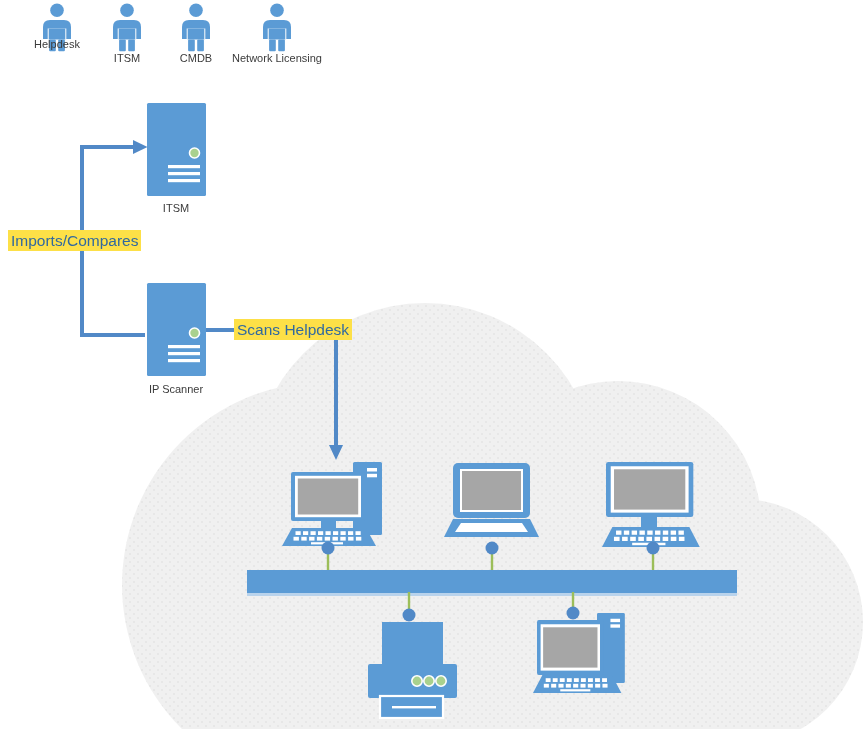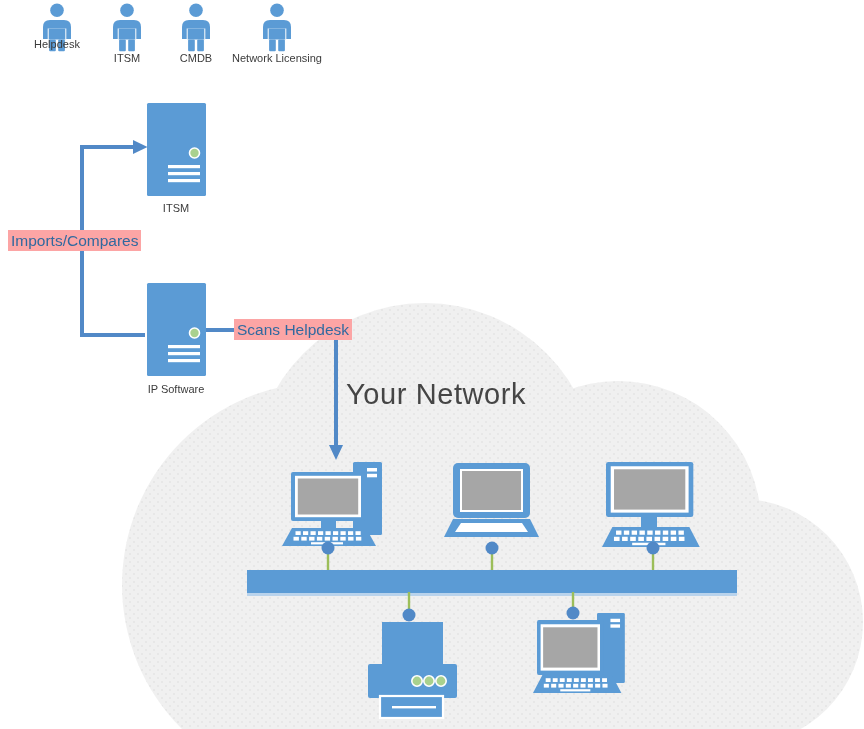"Imports/Compares" .lbl-blue { background: #fca5a5 -> #fde047 }
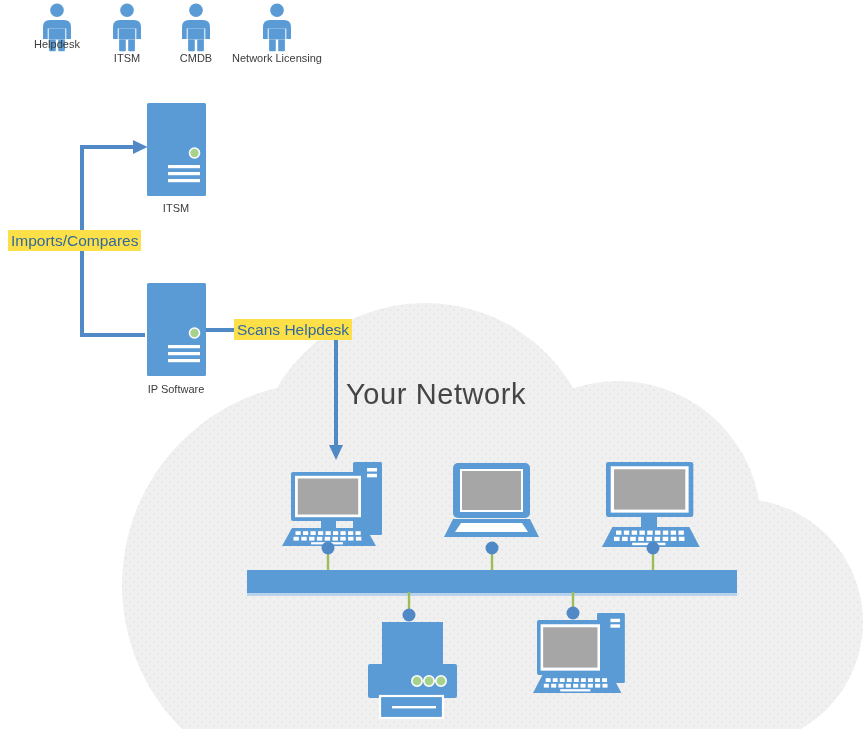"IP Software" div.lbl { text: Software -> Scanner }
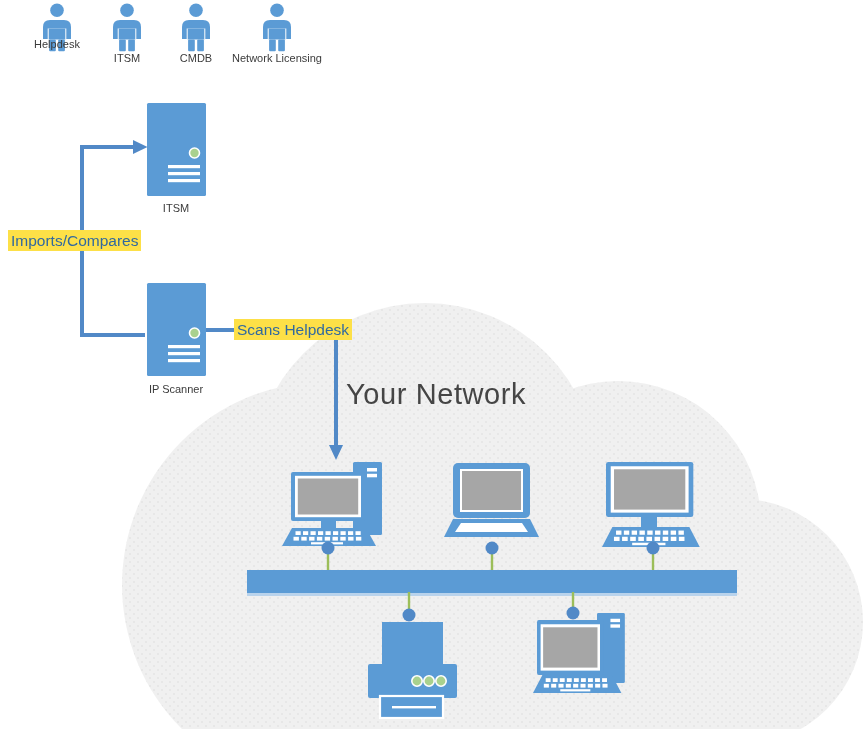"Your Network" div.lbl { html: <div>Your Network</div> -> none }
